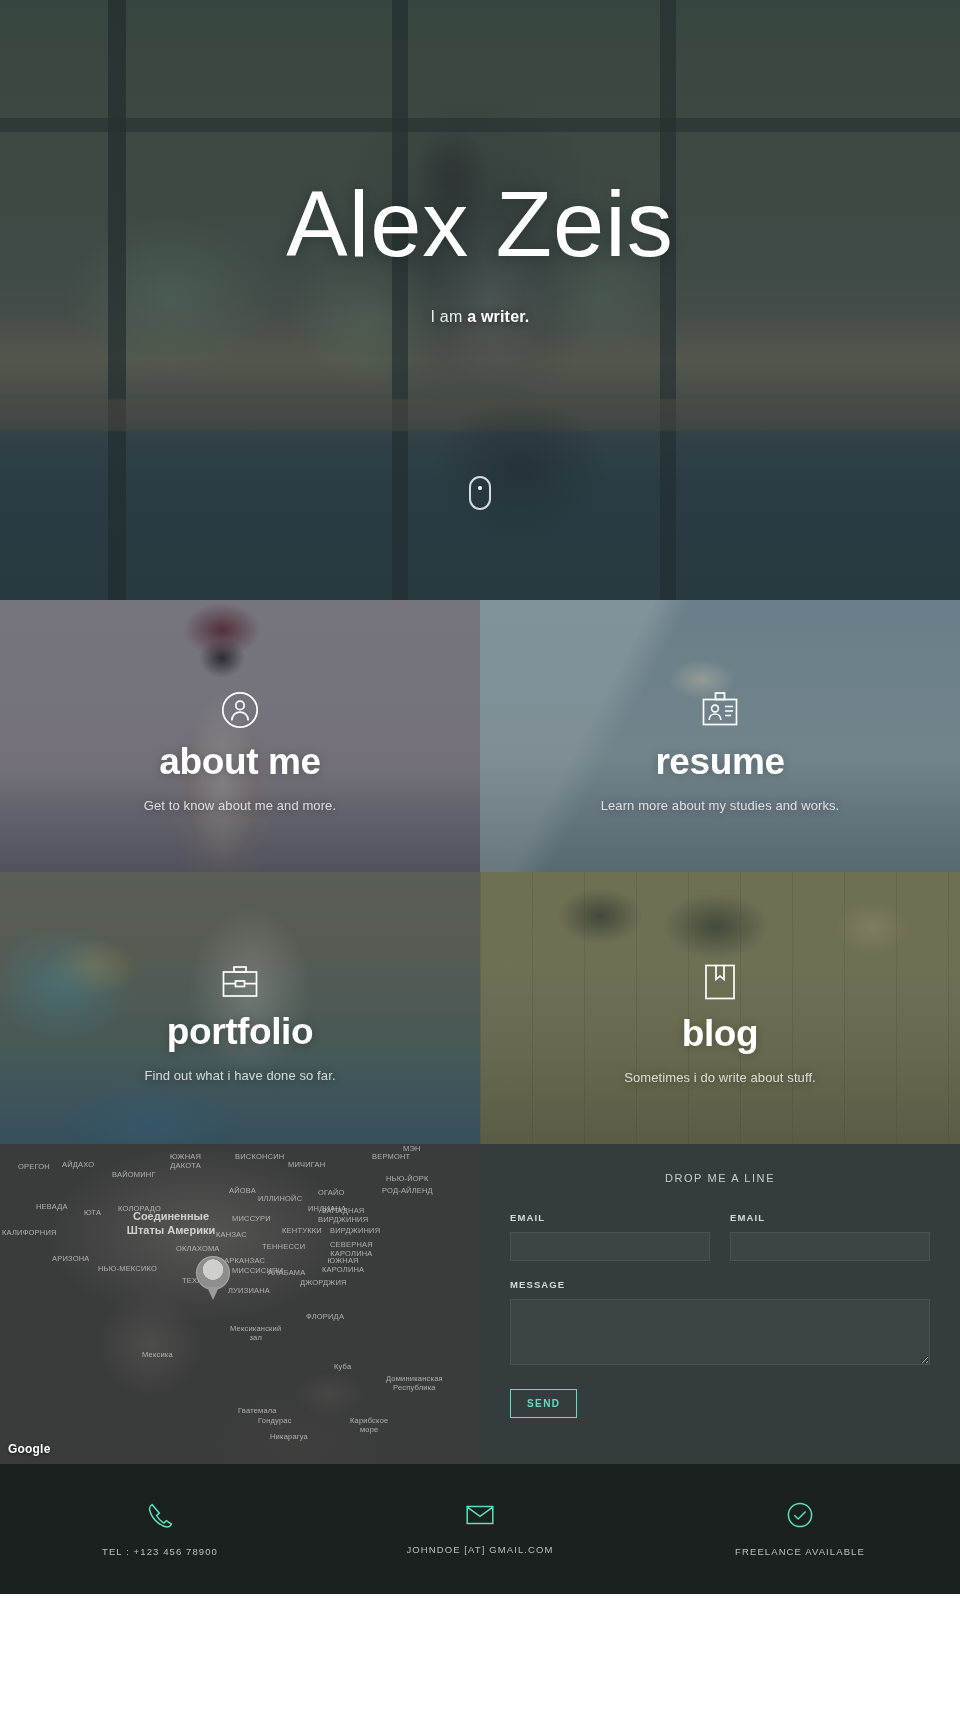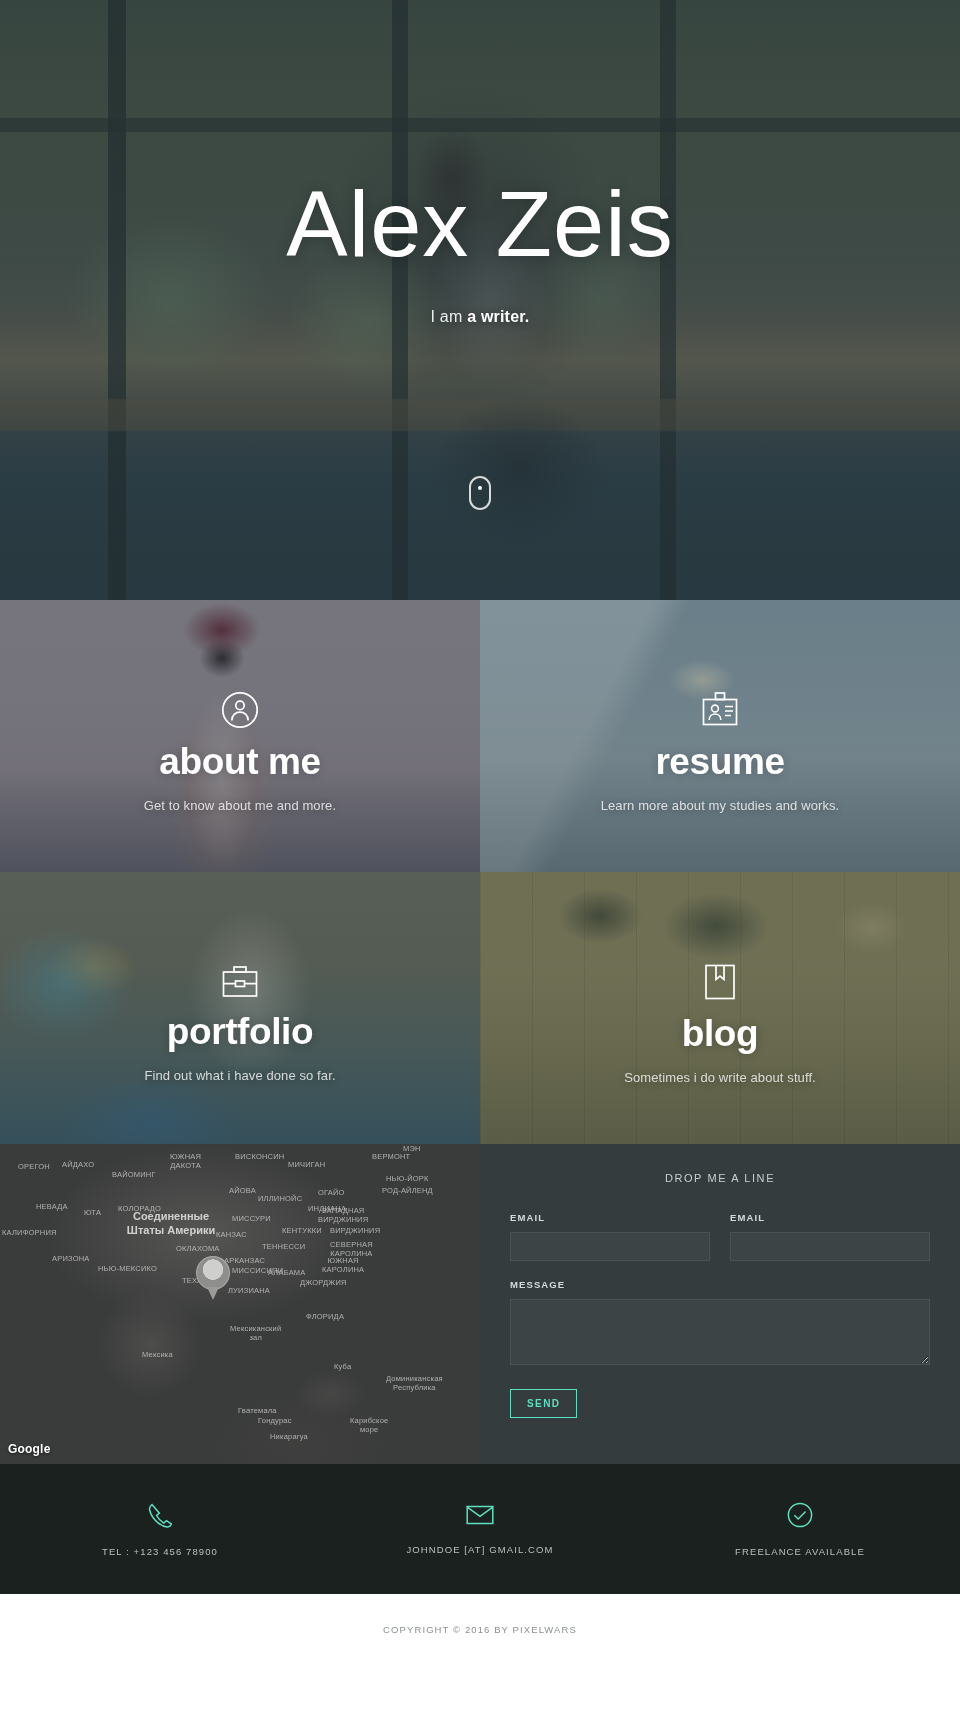"COPYRIGHT © 2016 BY PIXELWARS" footer.copyright { html: <footer> <span>COPYRIGHT © 2016 BY PIXELWARS</span> </footer> -> none }
